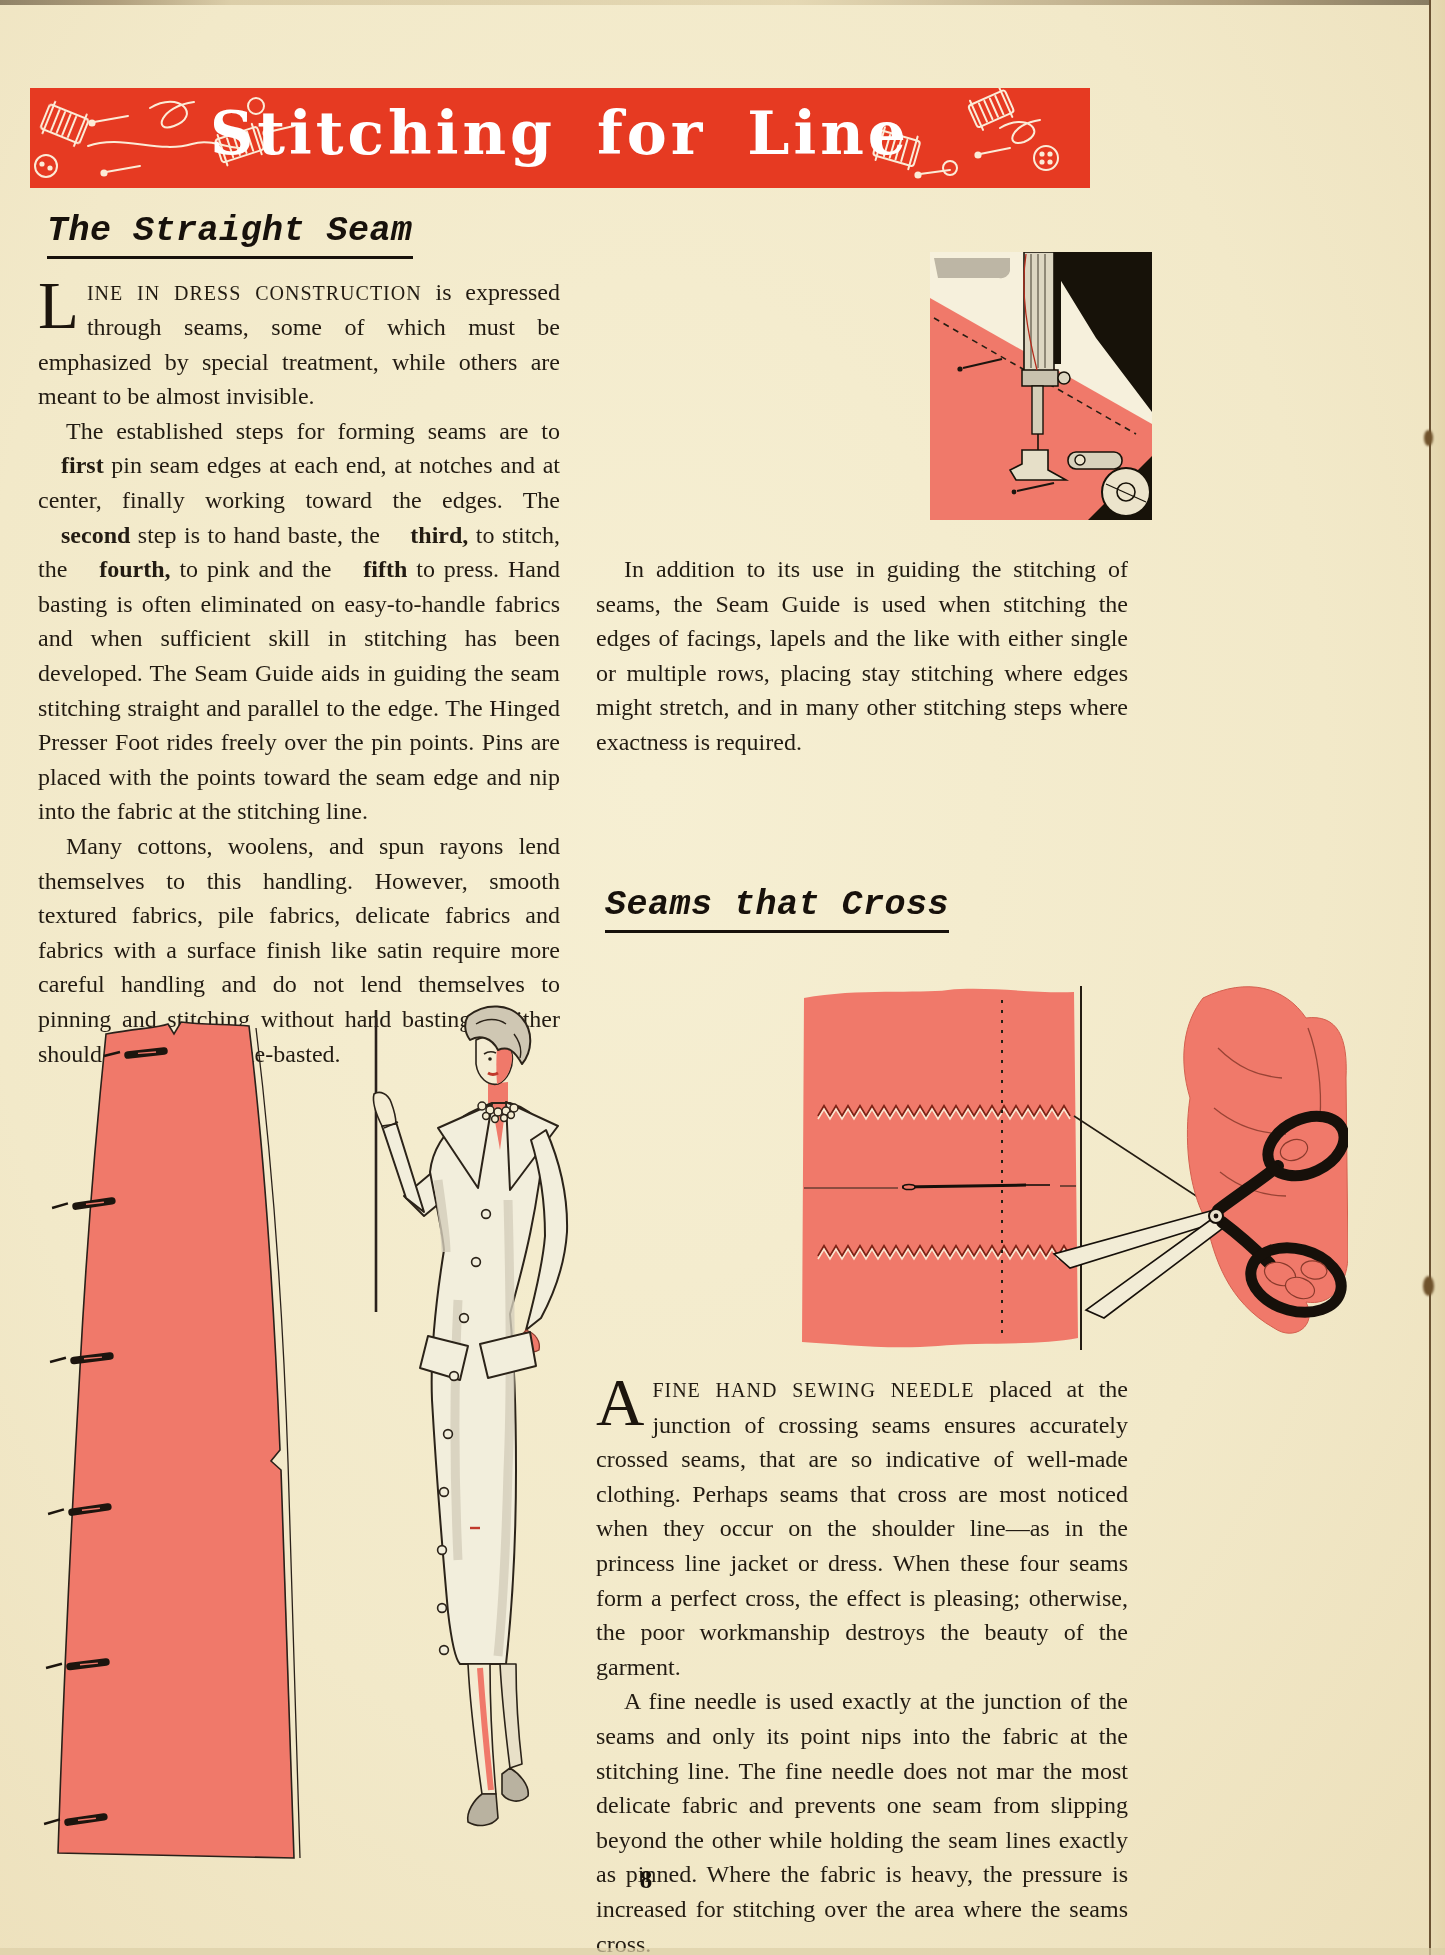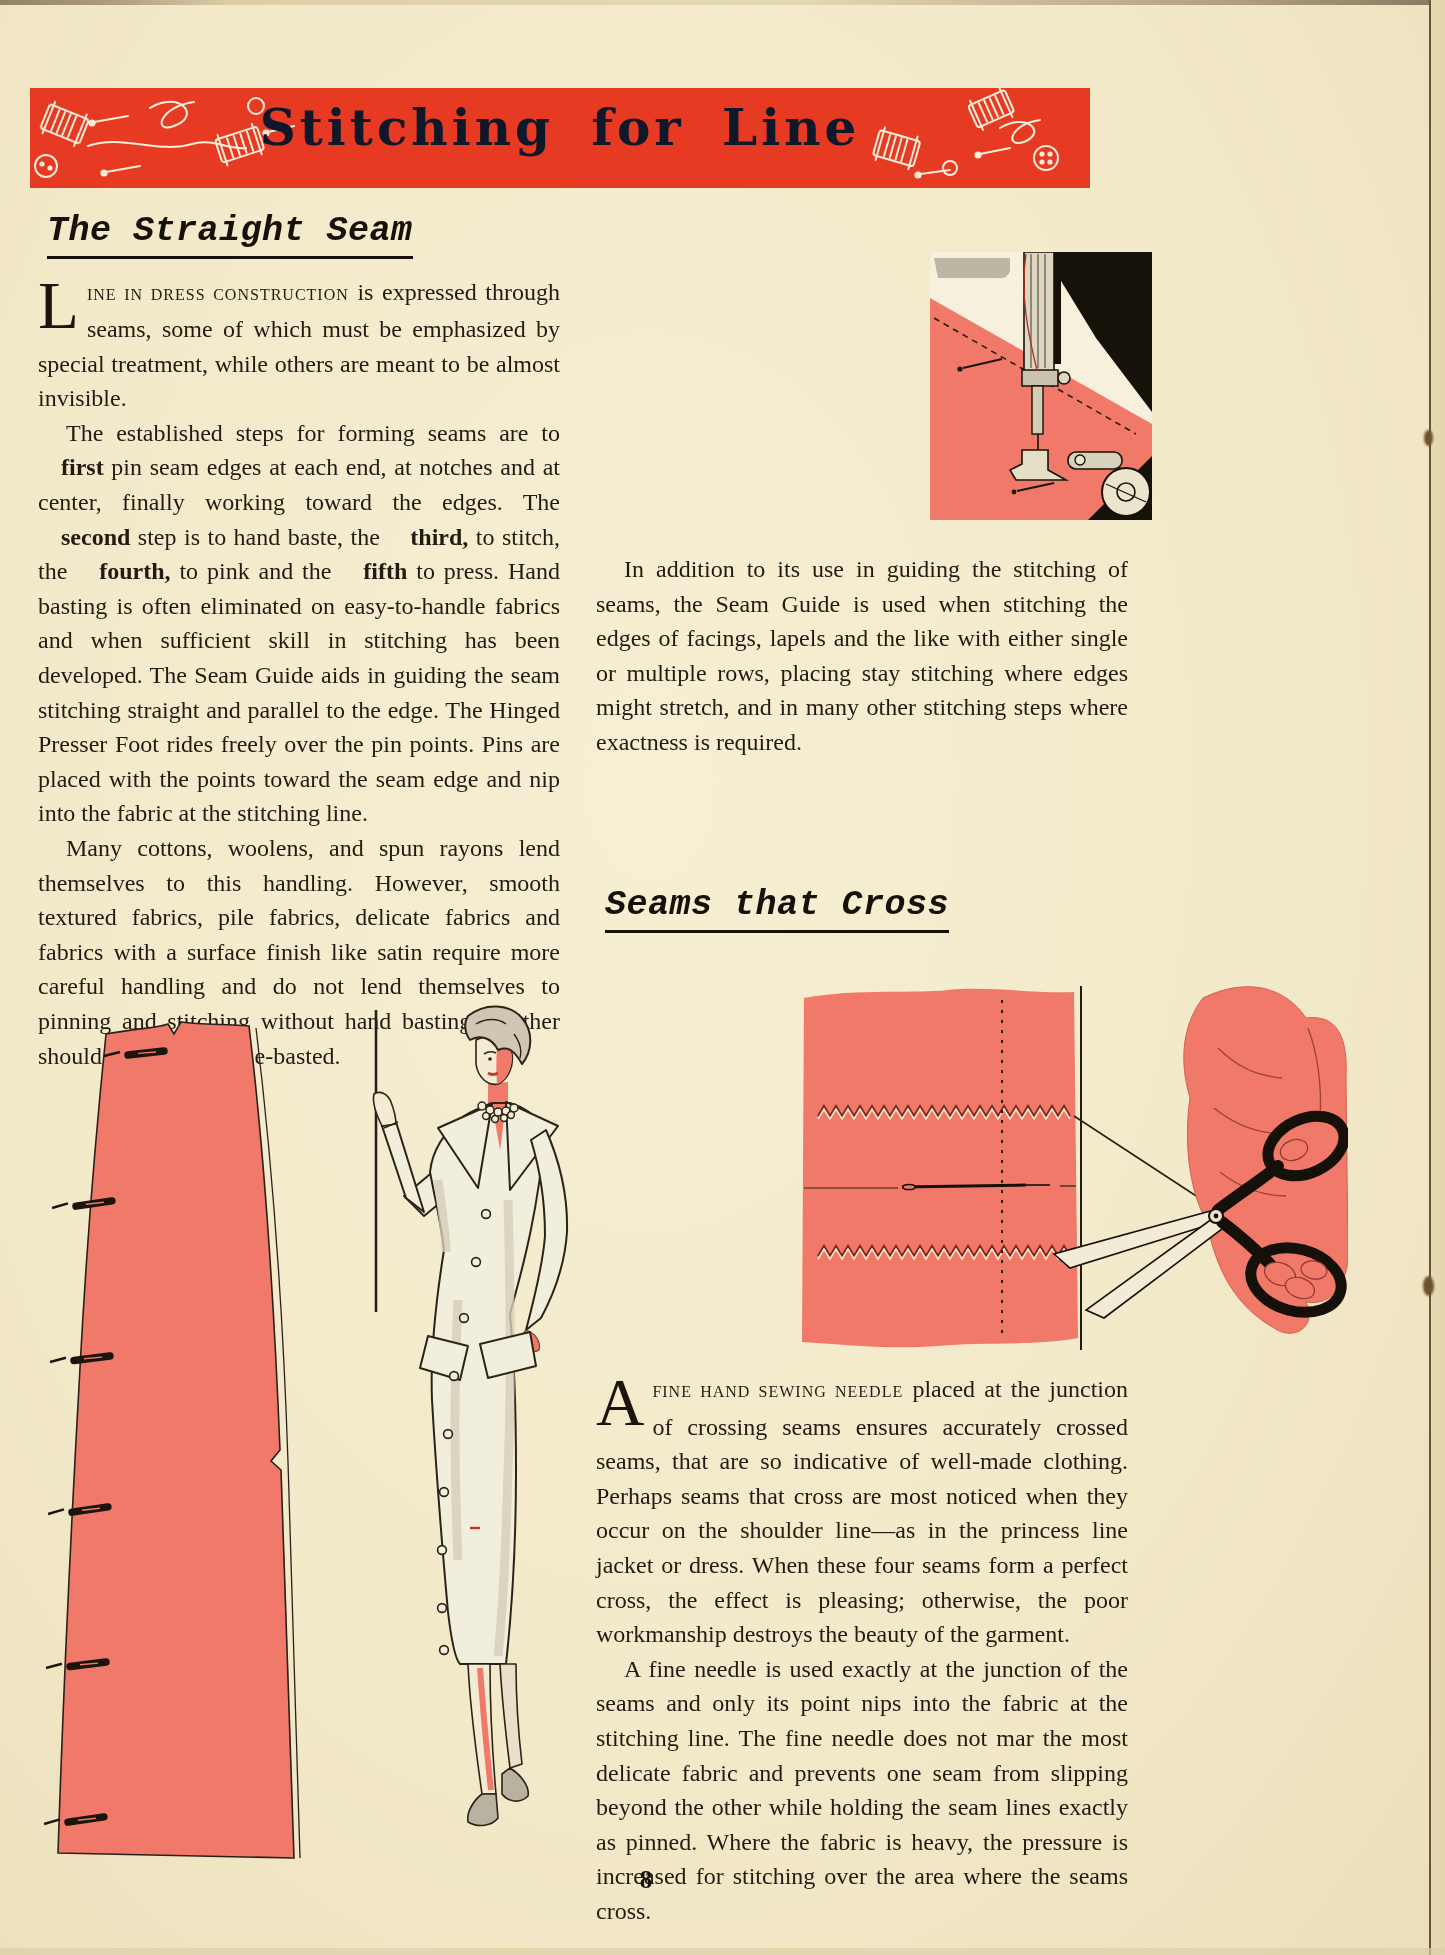"Stitching for Line" .banner-title { color: #0f172a -> #ffffff; font-size: 50px -> 60px }
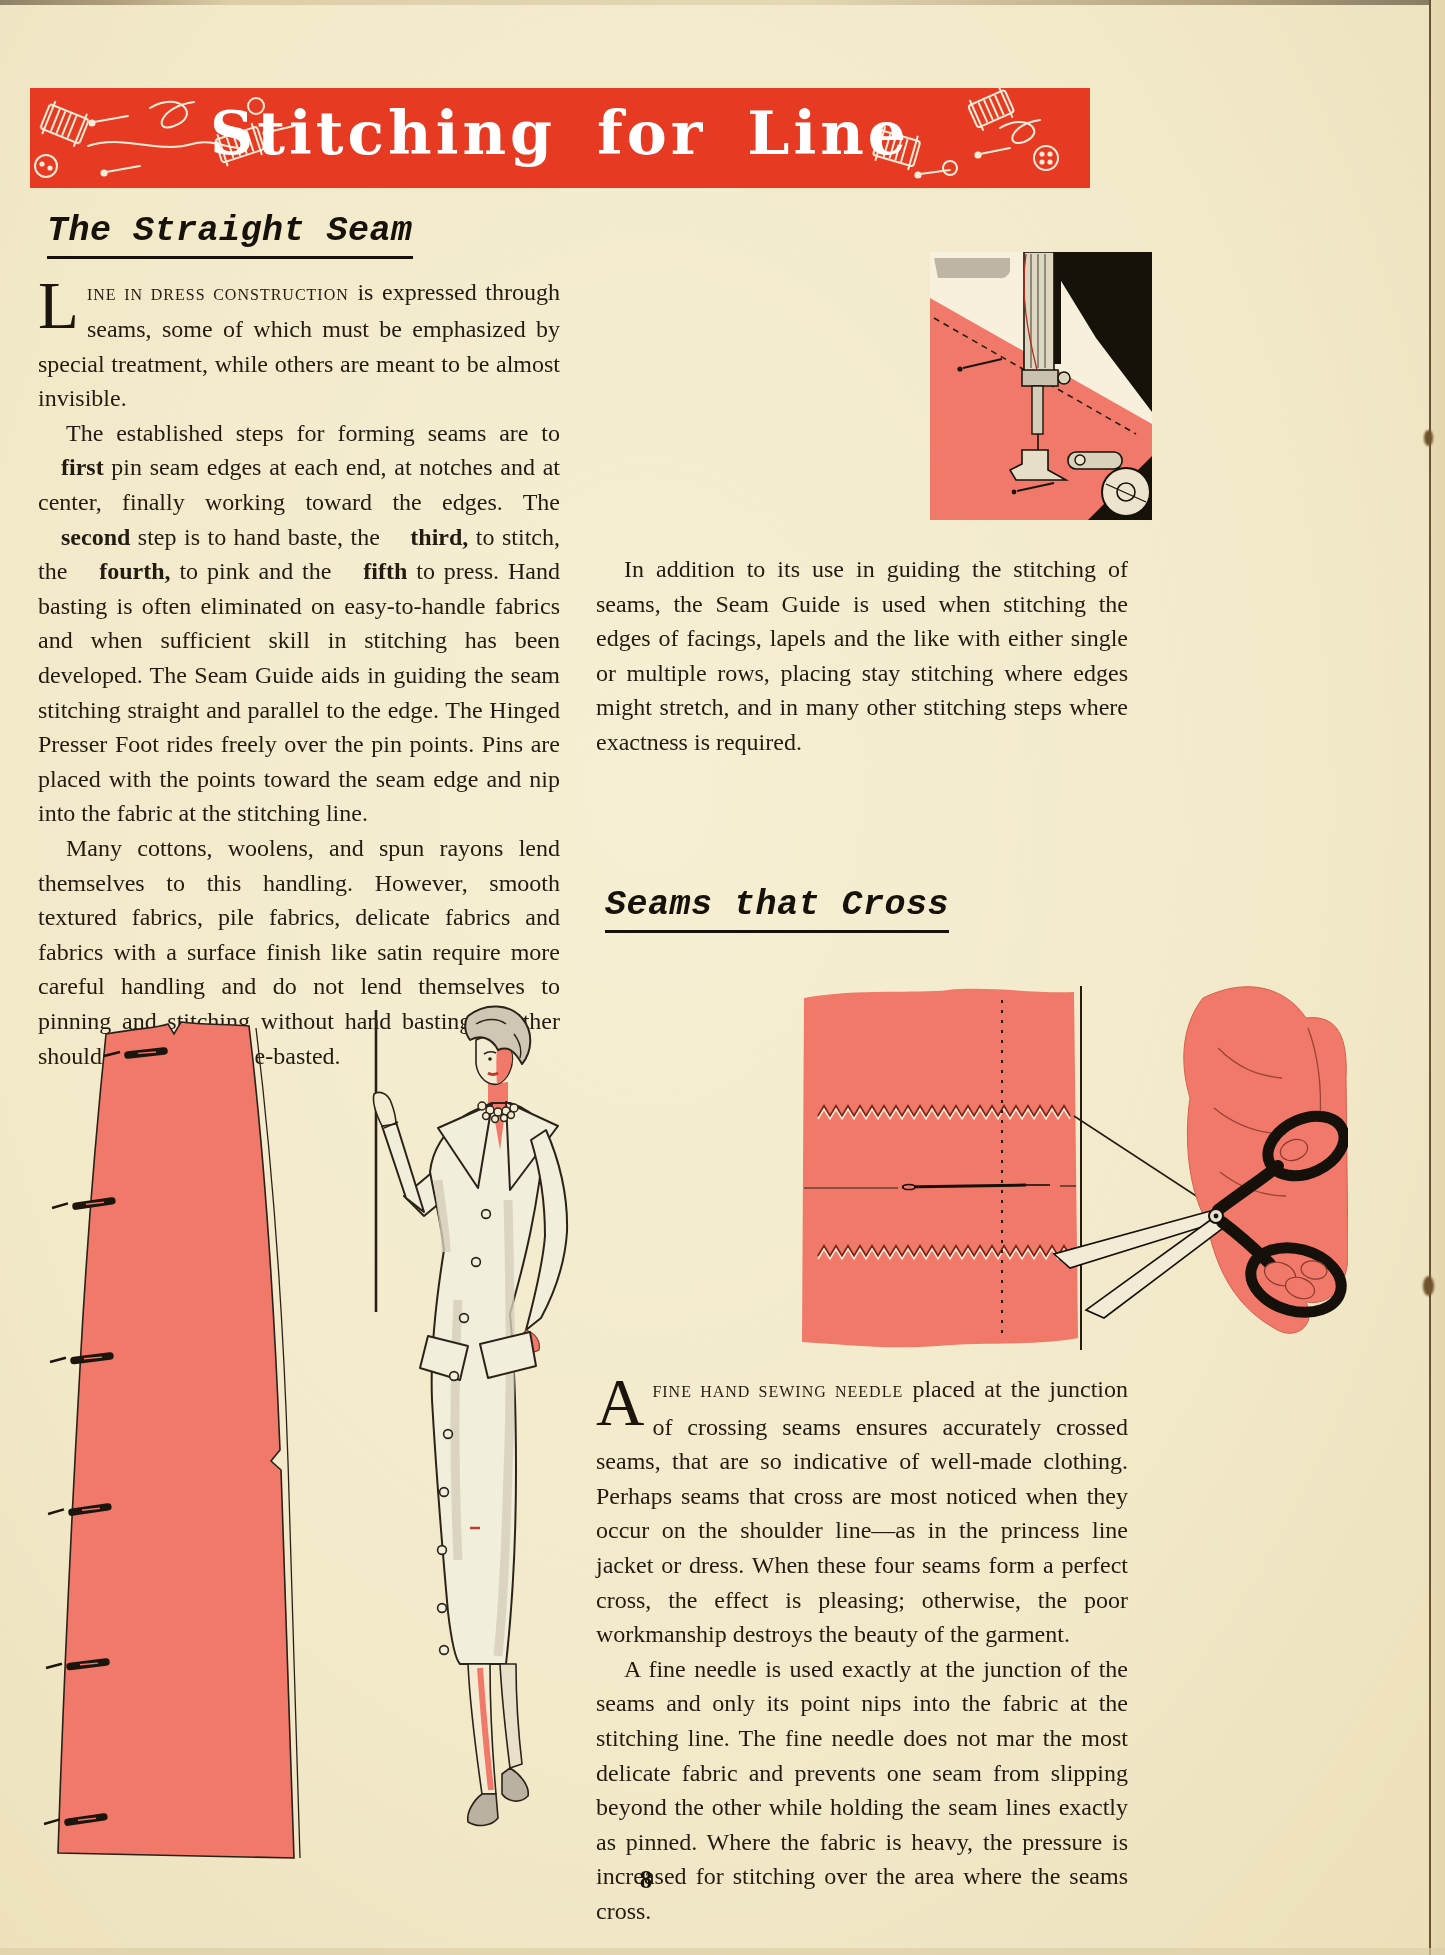"INE IN DRESS CONSTRUCTION" .lead { font-size: 16px -> 20px }
